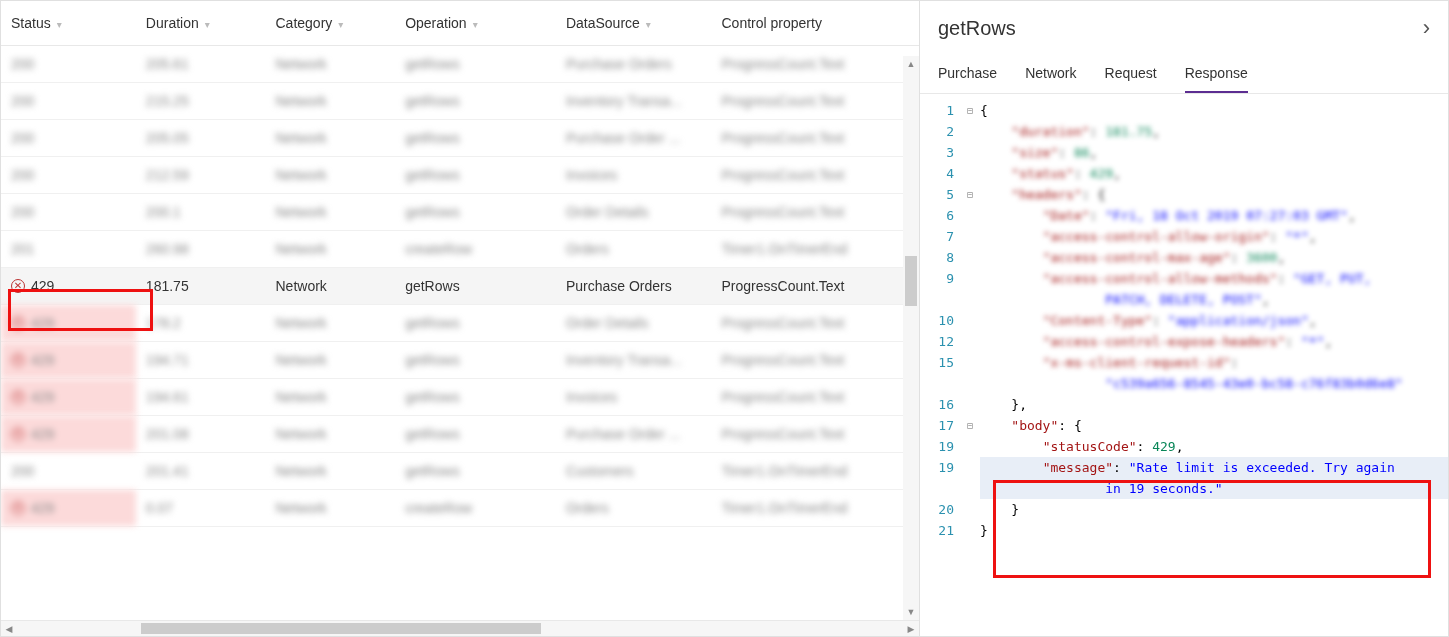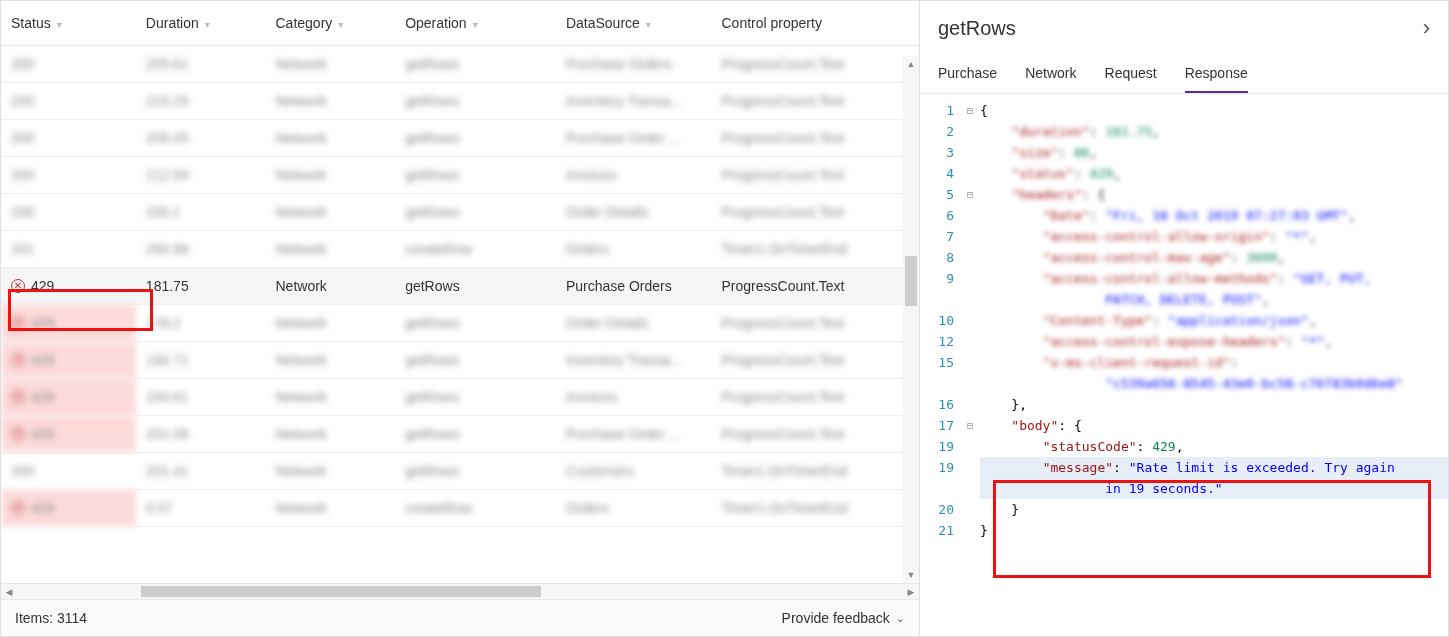"Items: 3114" div.footer { html: <div> <span>Items: 3114</span> <div> <span>Provide feedback</span> <span>⌄</span> </div> </div> -> none }
